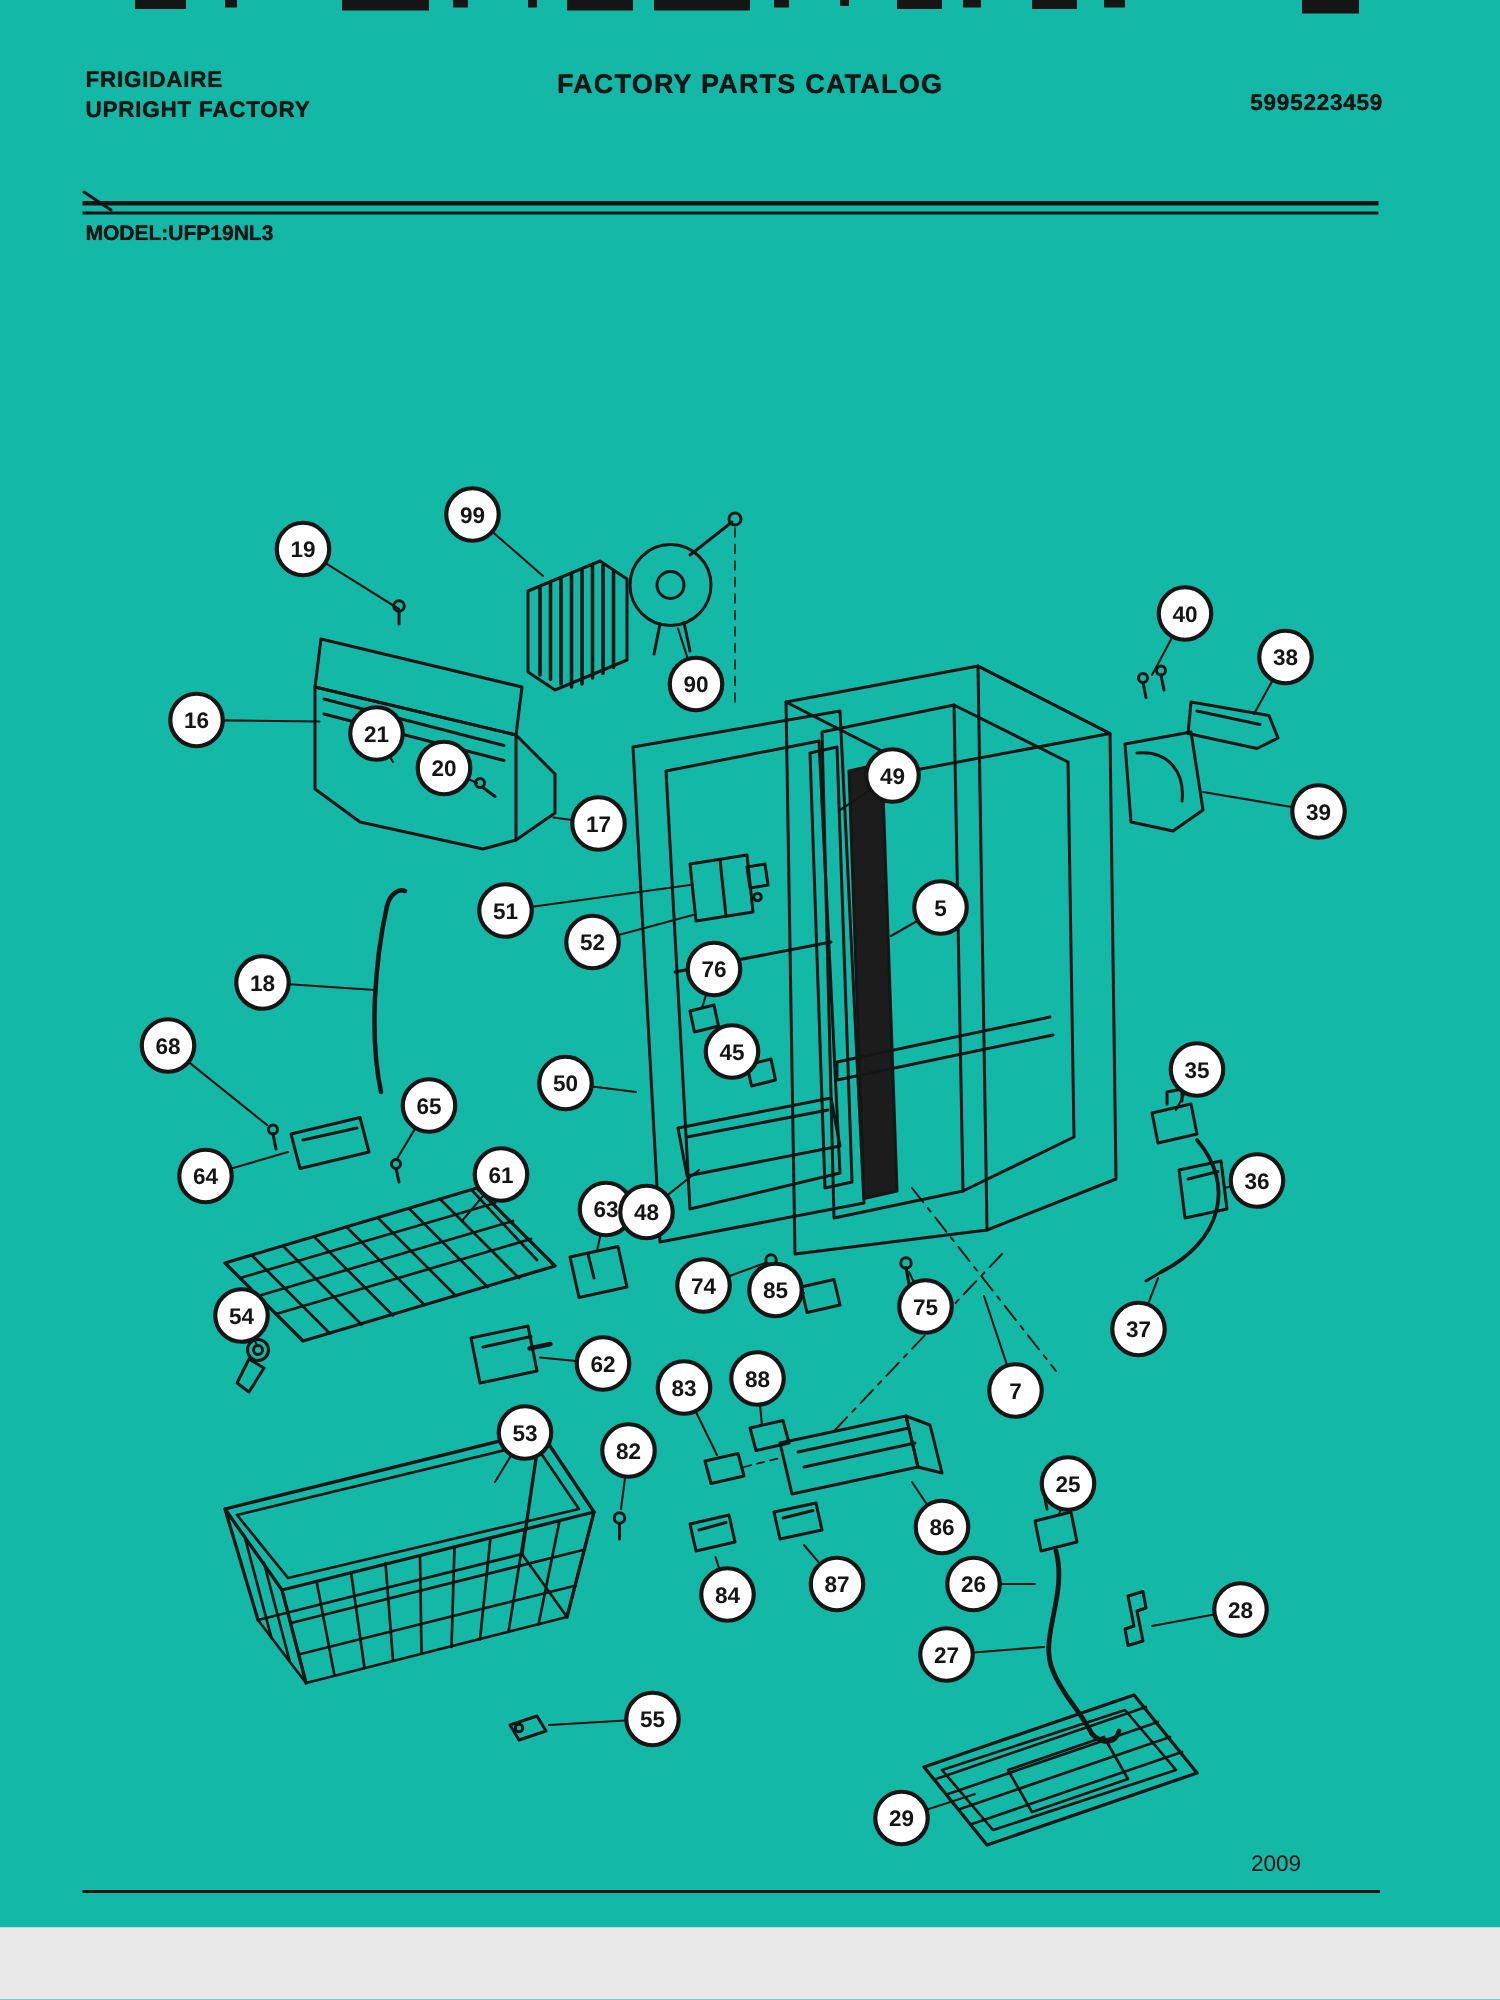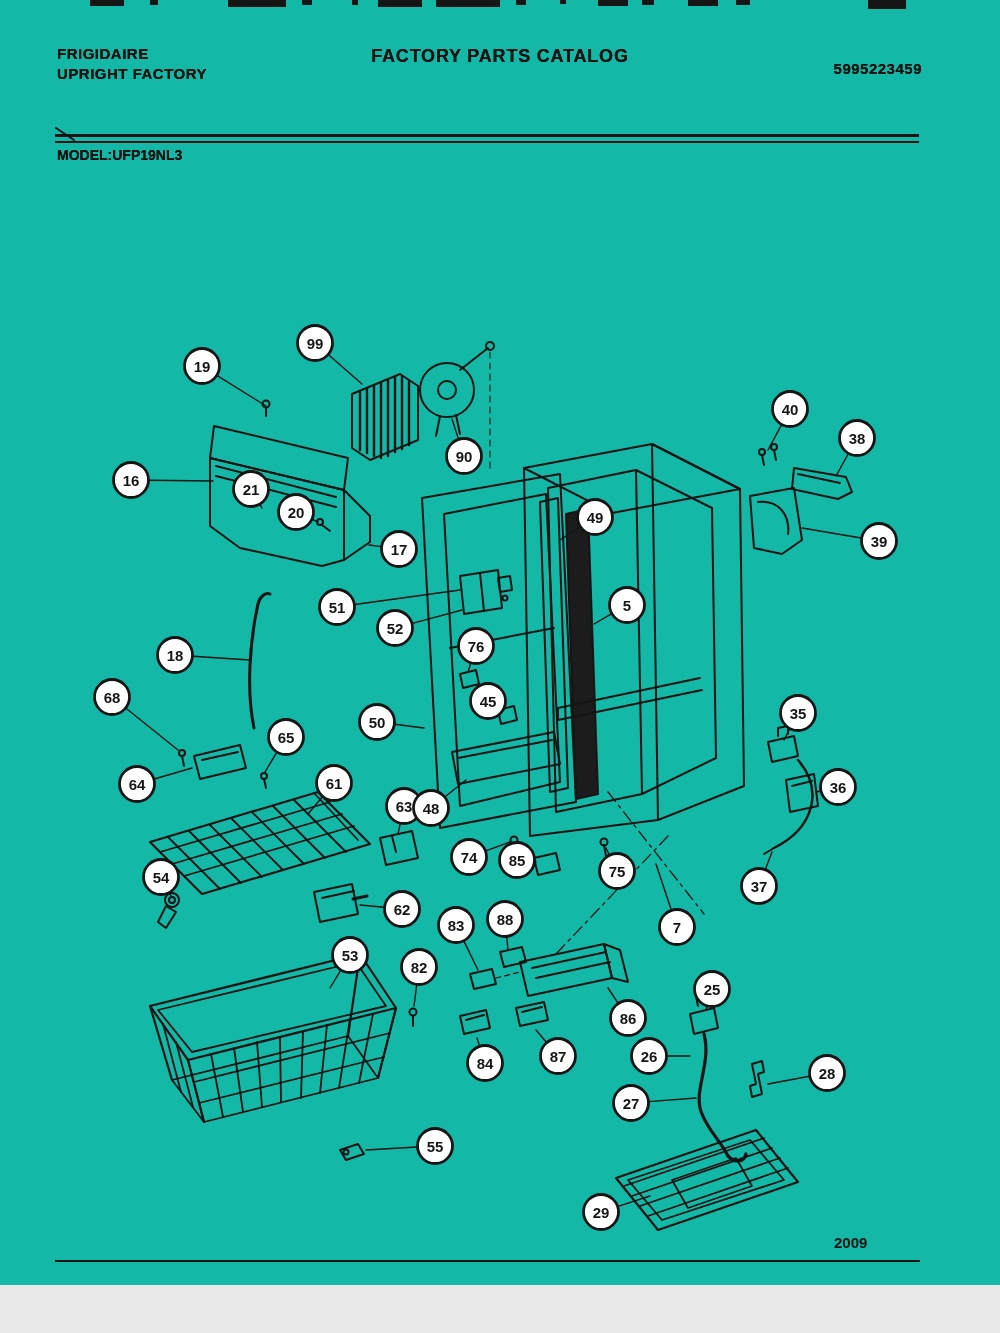"2009" .ftr-2009 { font-weight: 700 -> 400 }
